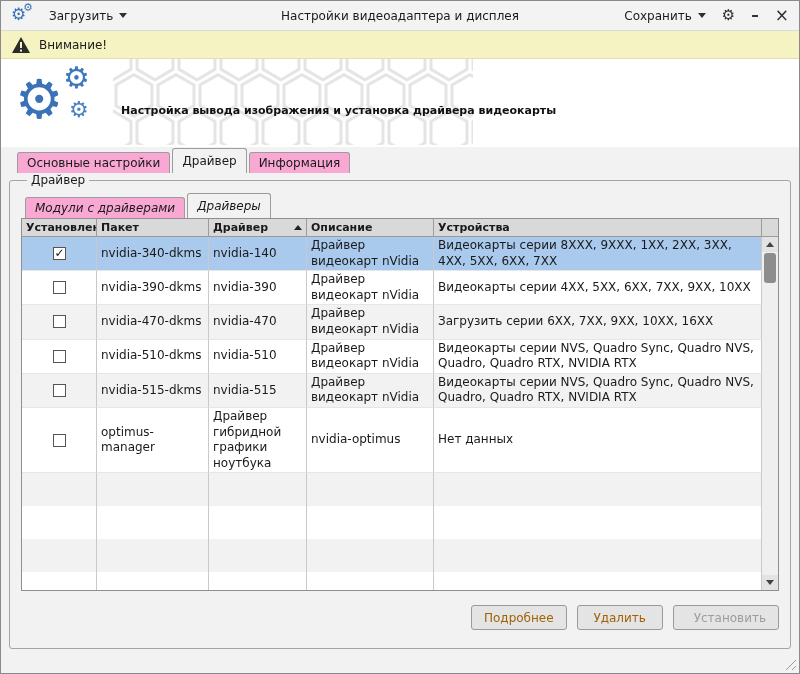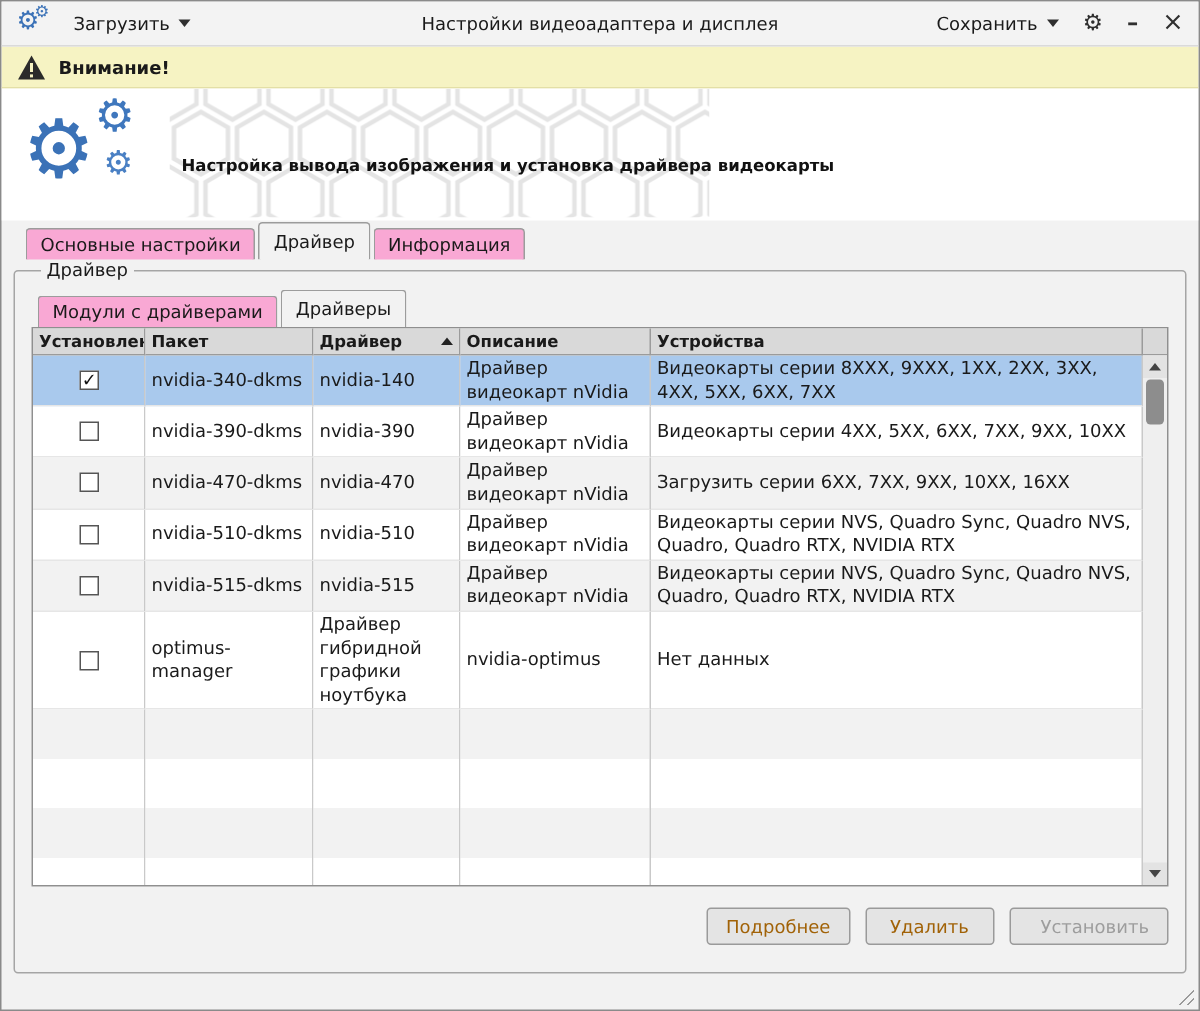"Внимание!" .warning { font-weight: bold -> none }
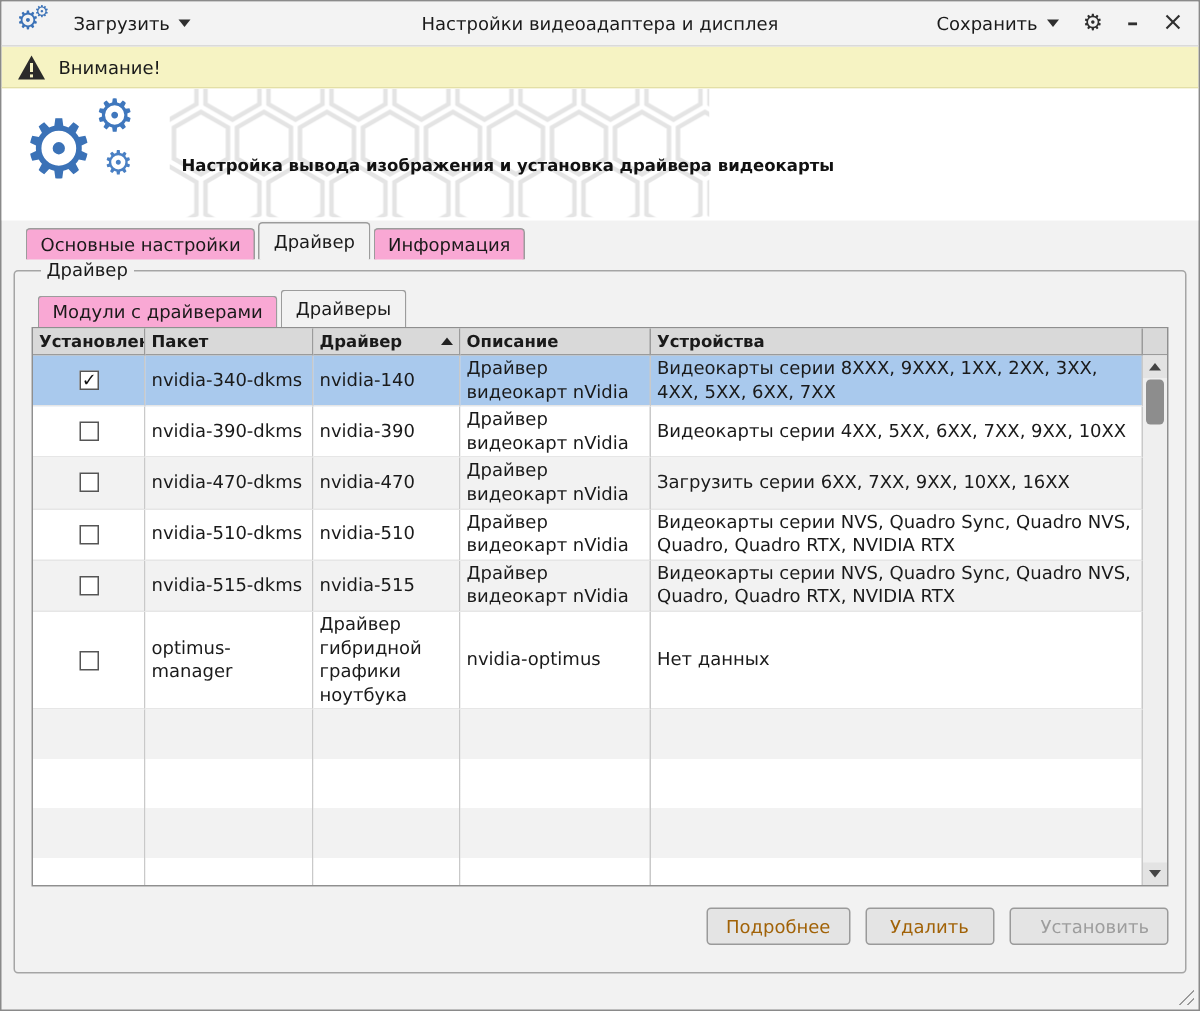"Модули с драйверами" .innertabs { font-style: none -> italic }
